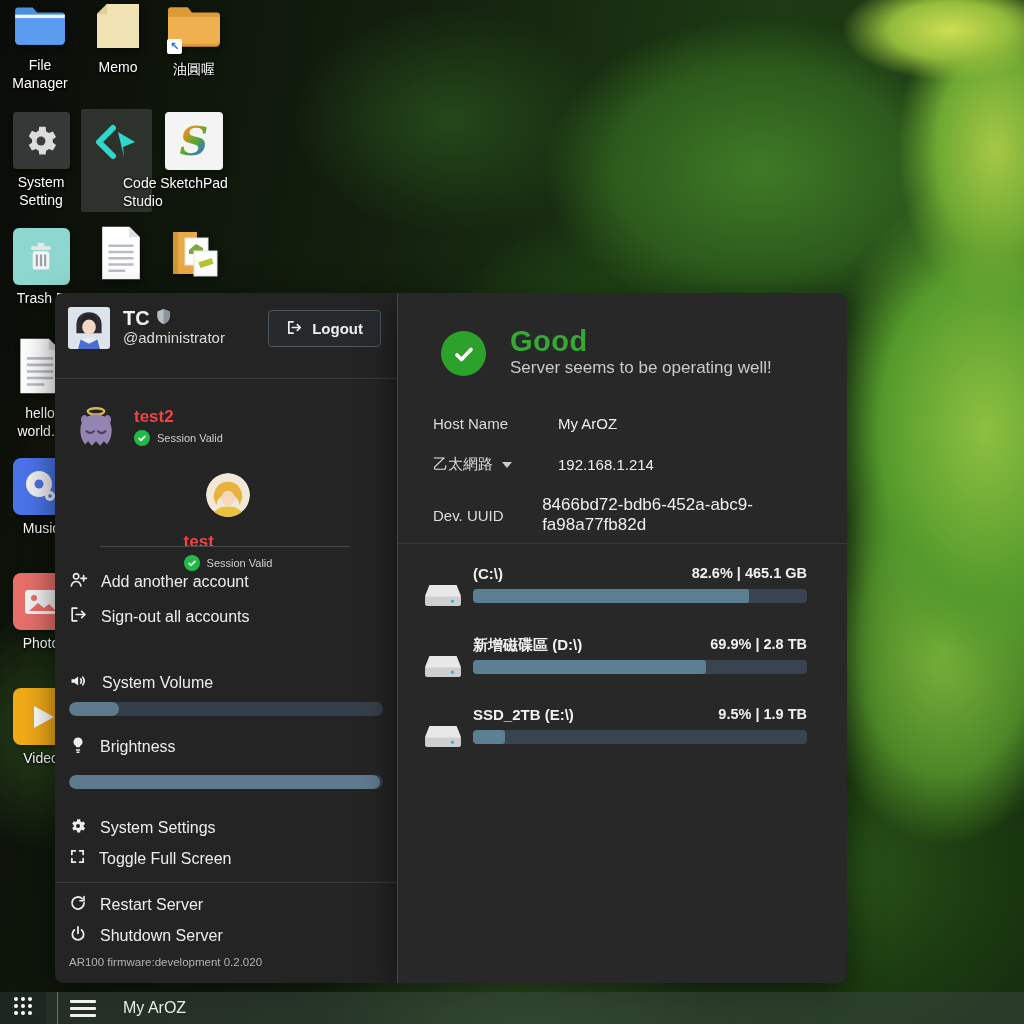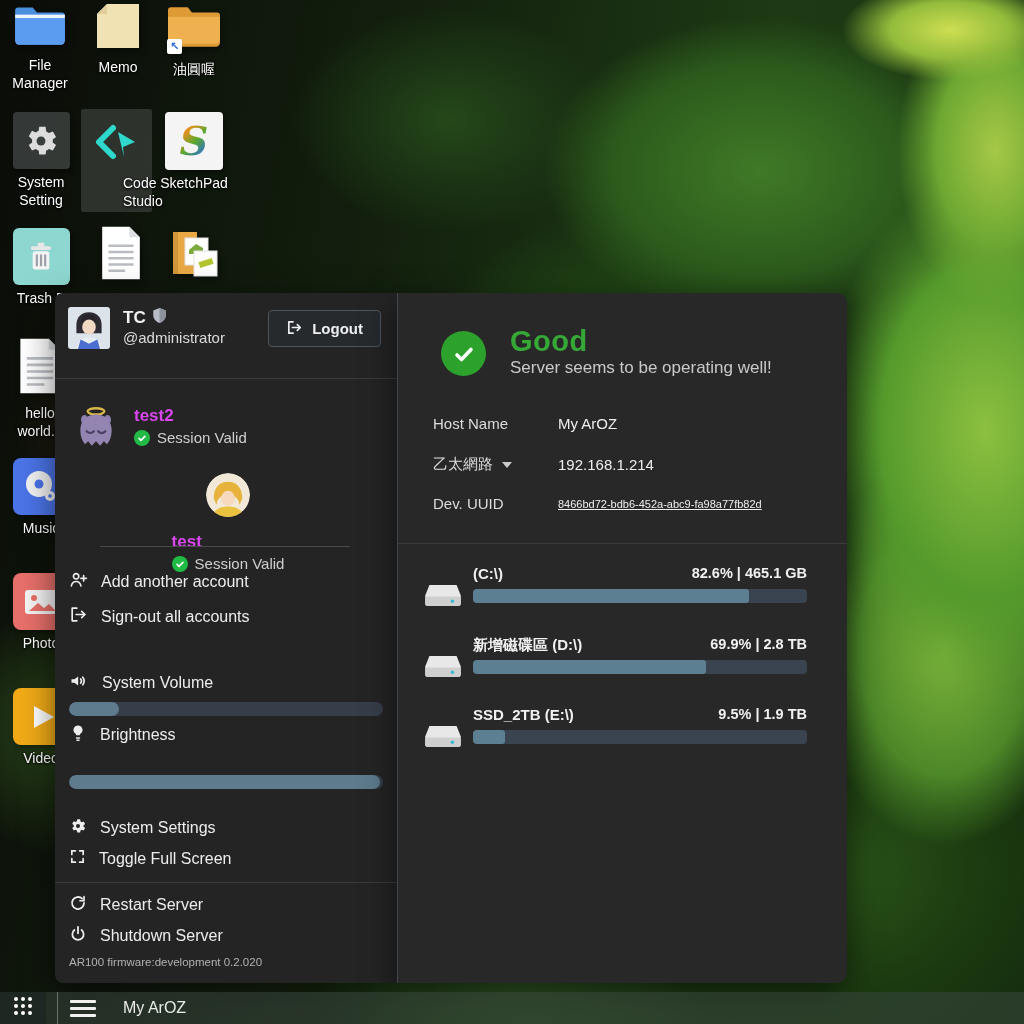"TC" .u-name { font-size: 17px -> 20px }
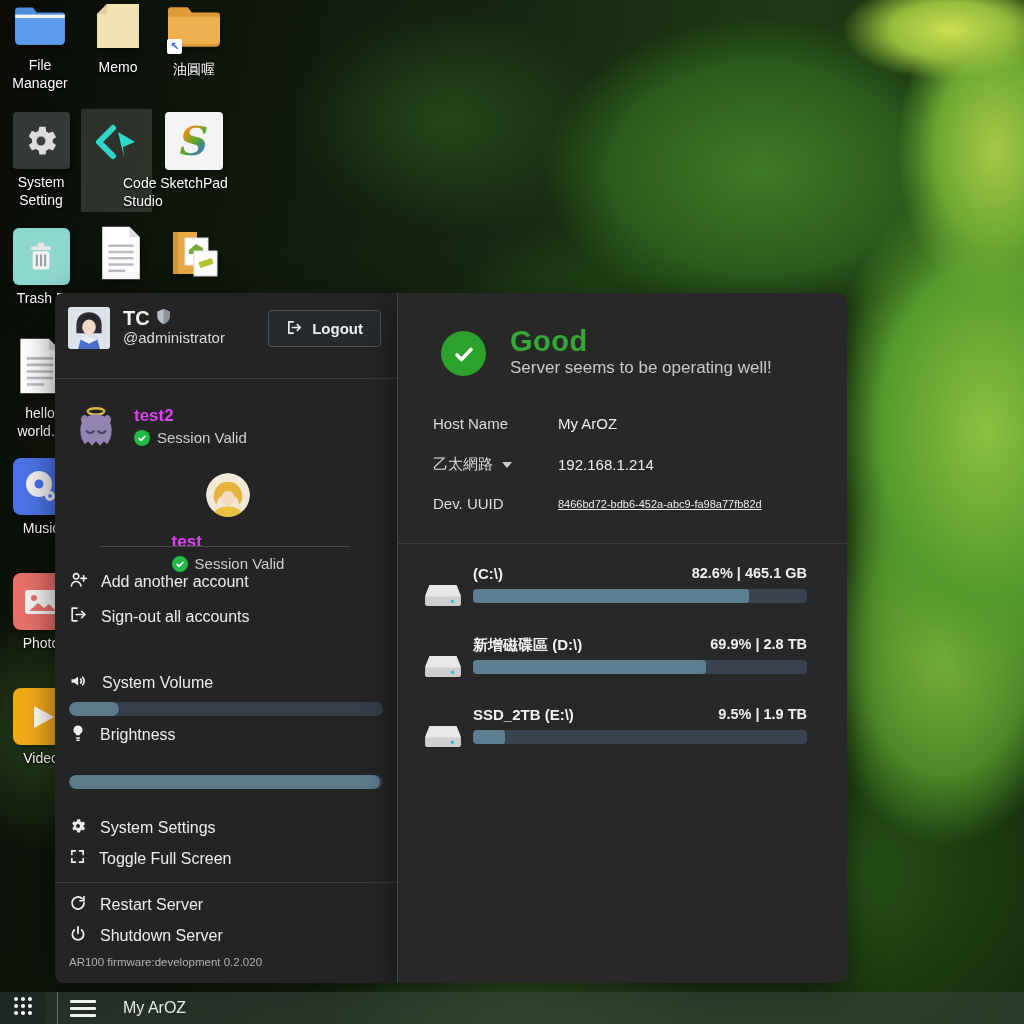"test2" .acct-name { color: #d946ef -> #ef4444 }
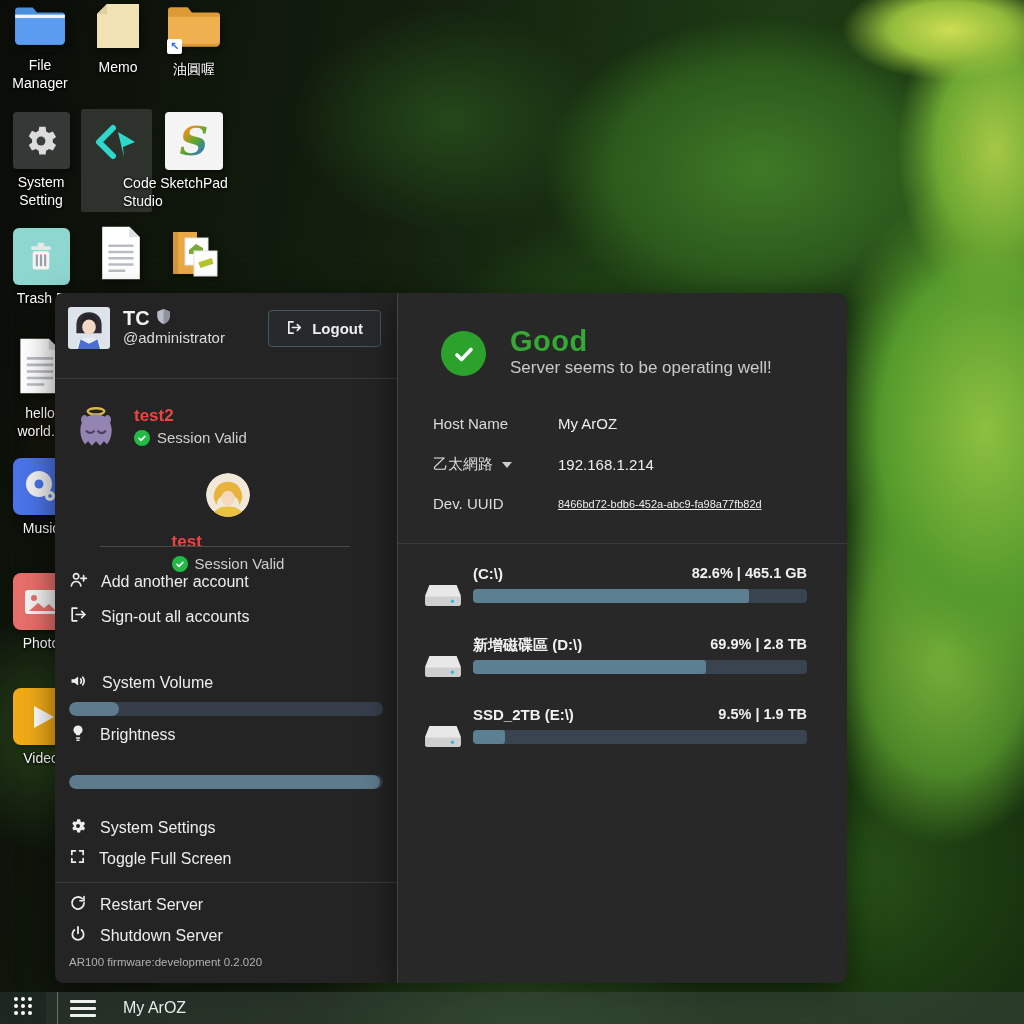"Session Valid" .acct-status { font-size: 15px -> 11px }
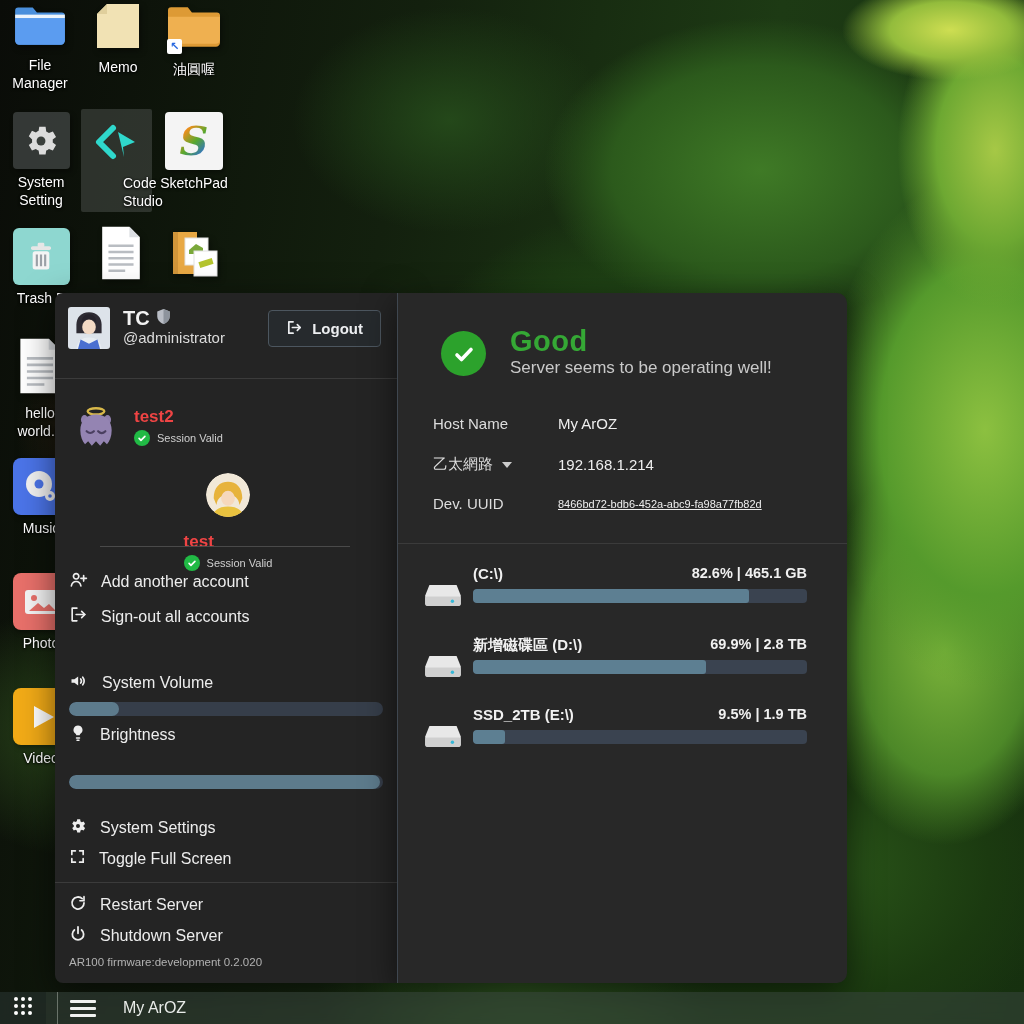"8466bd72-bdb6-452a-abc9-fa98a77fb82d" .uuid { font-size: 11px -> 17px; text-decoration: underline -> none }
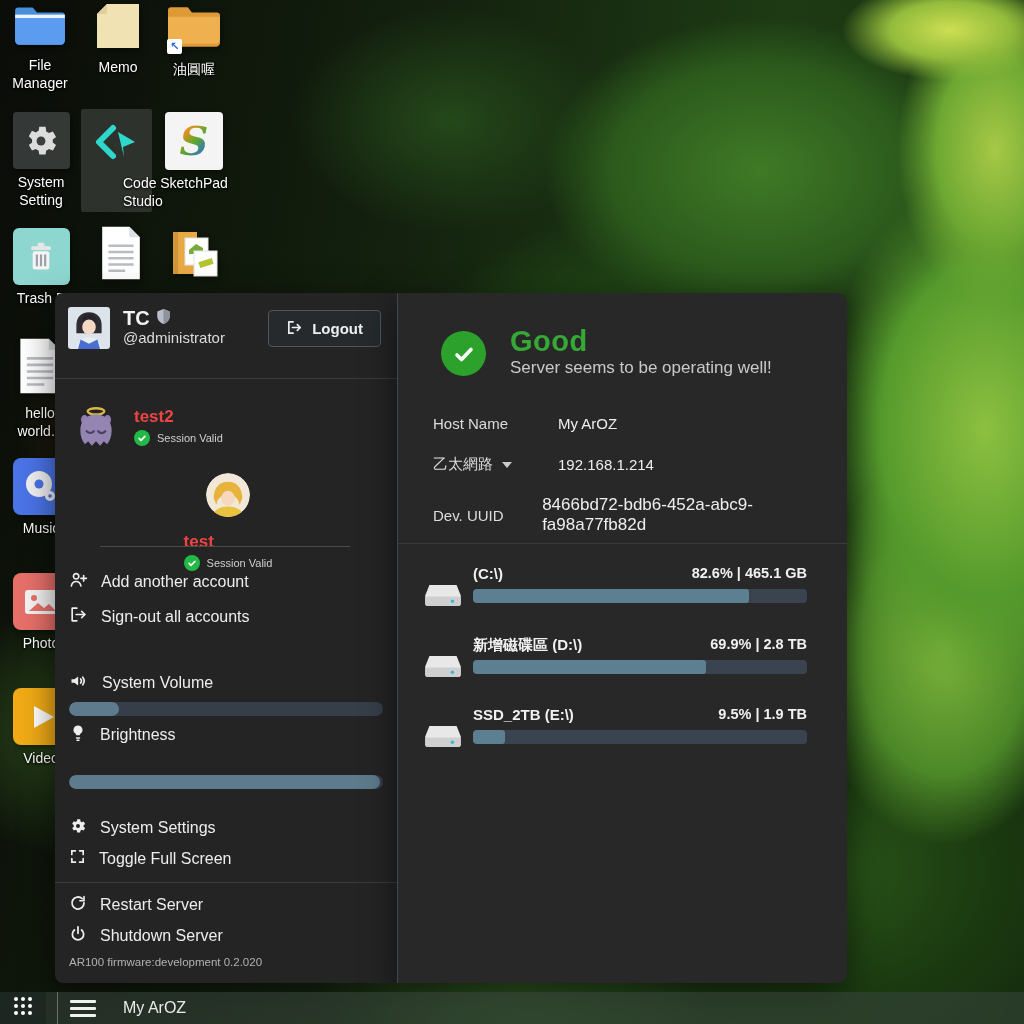"Brightness" div.menu-item { top: 430px -> 442px }
